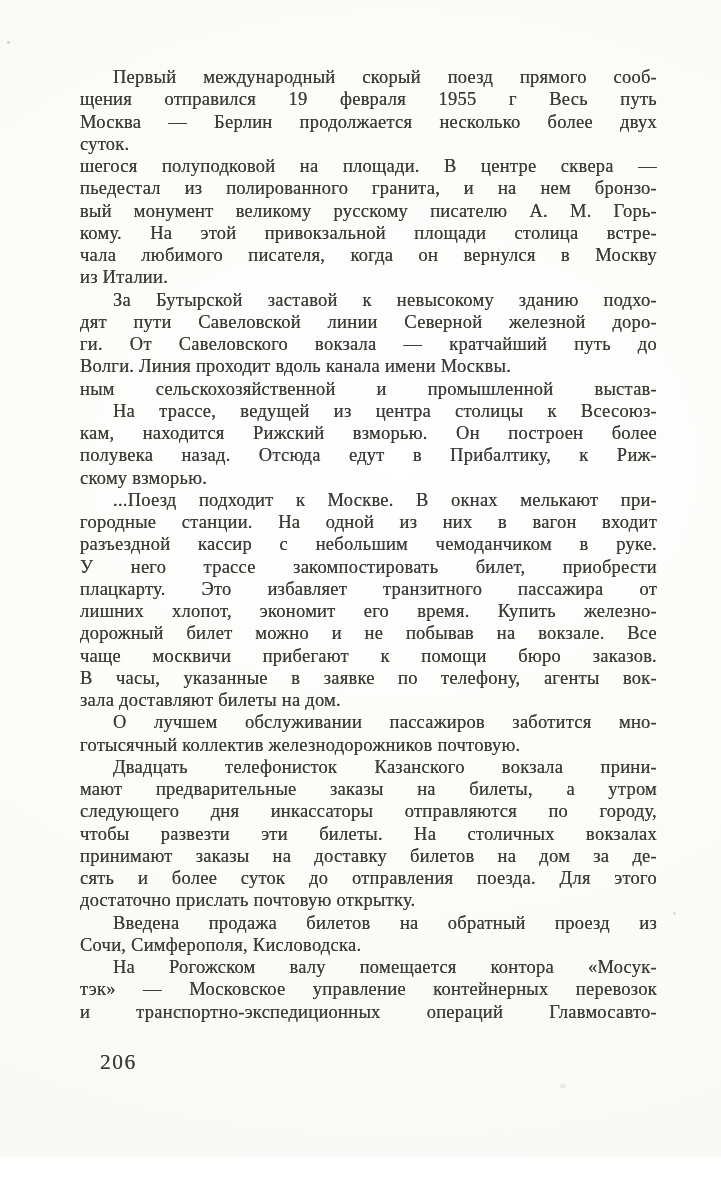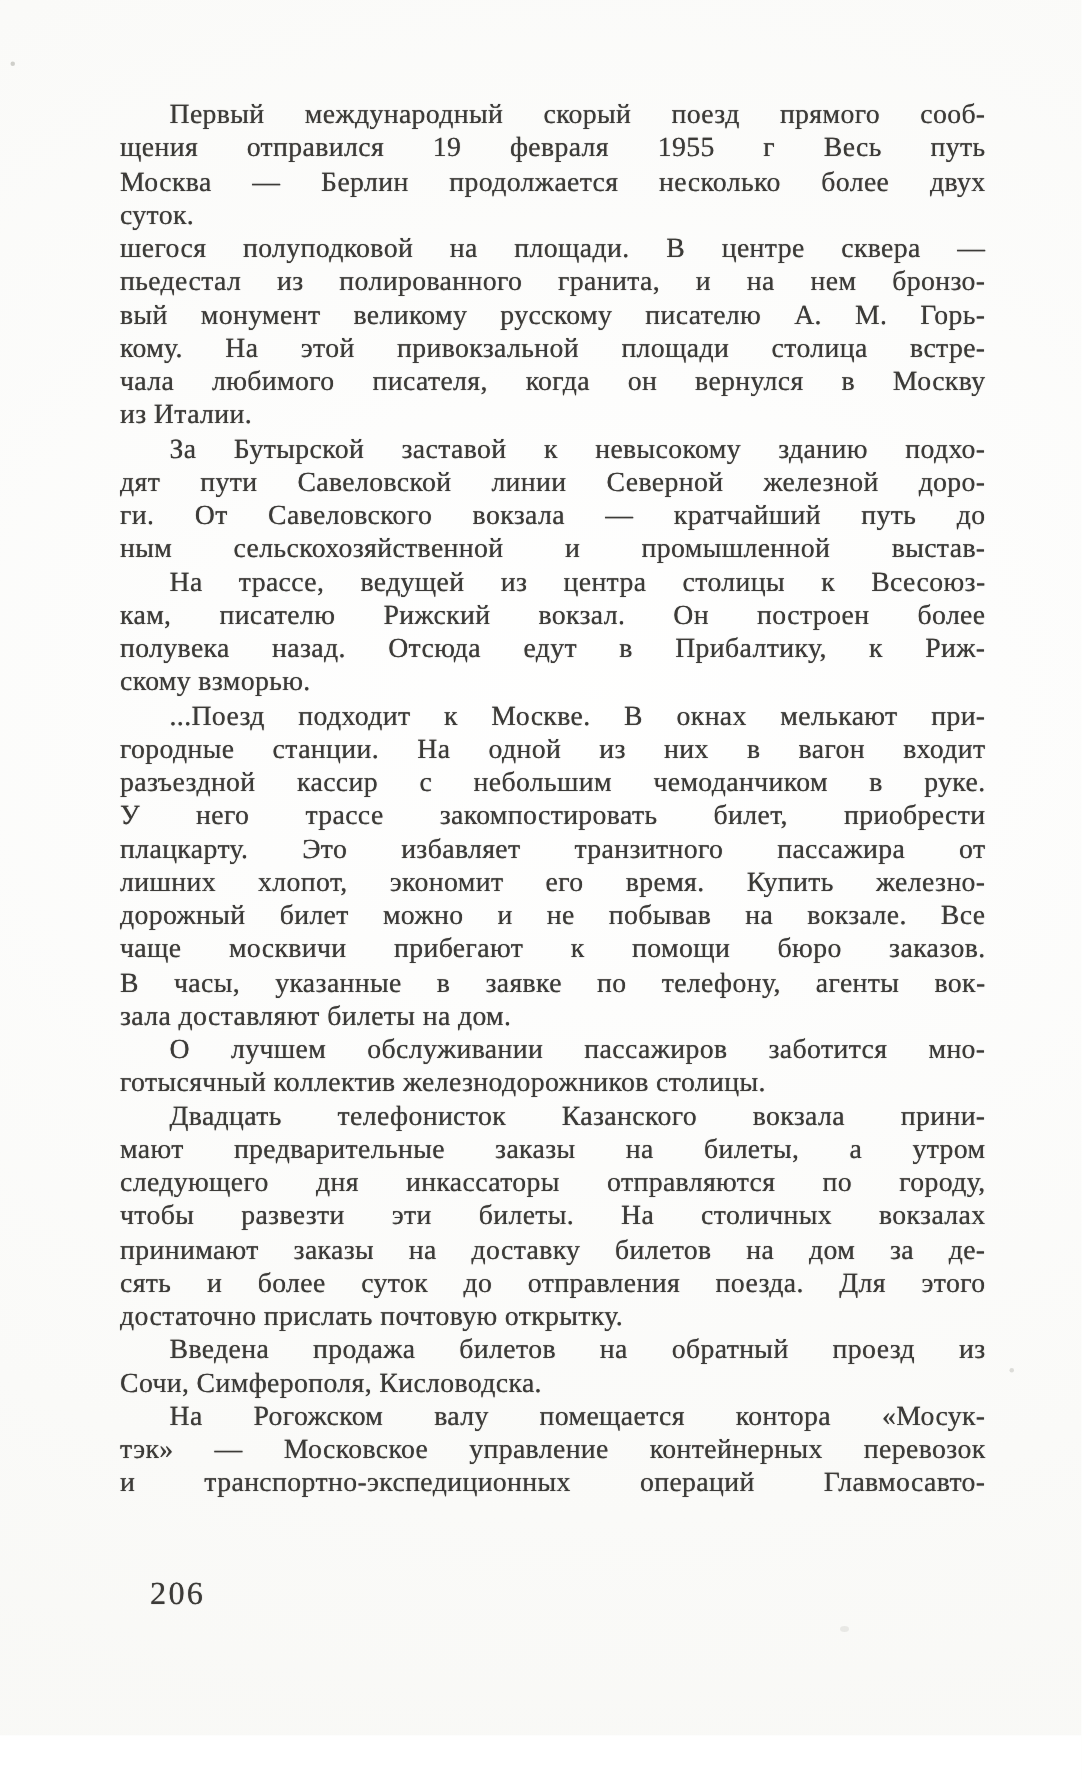"Волги. Линия проходит вдоль канала" div.line { html: none -> <div>Волги. Линия проходит вдоль канала имени Москвы.</div> }
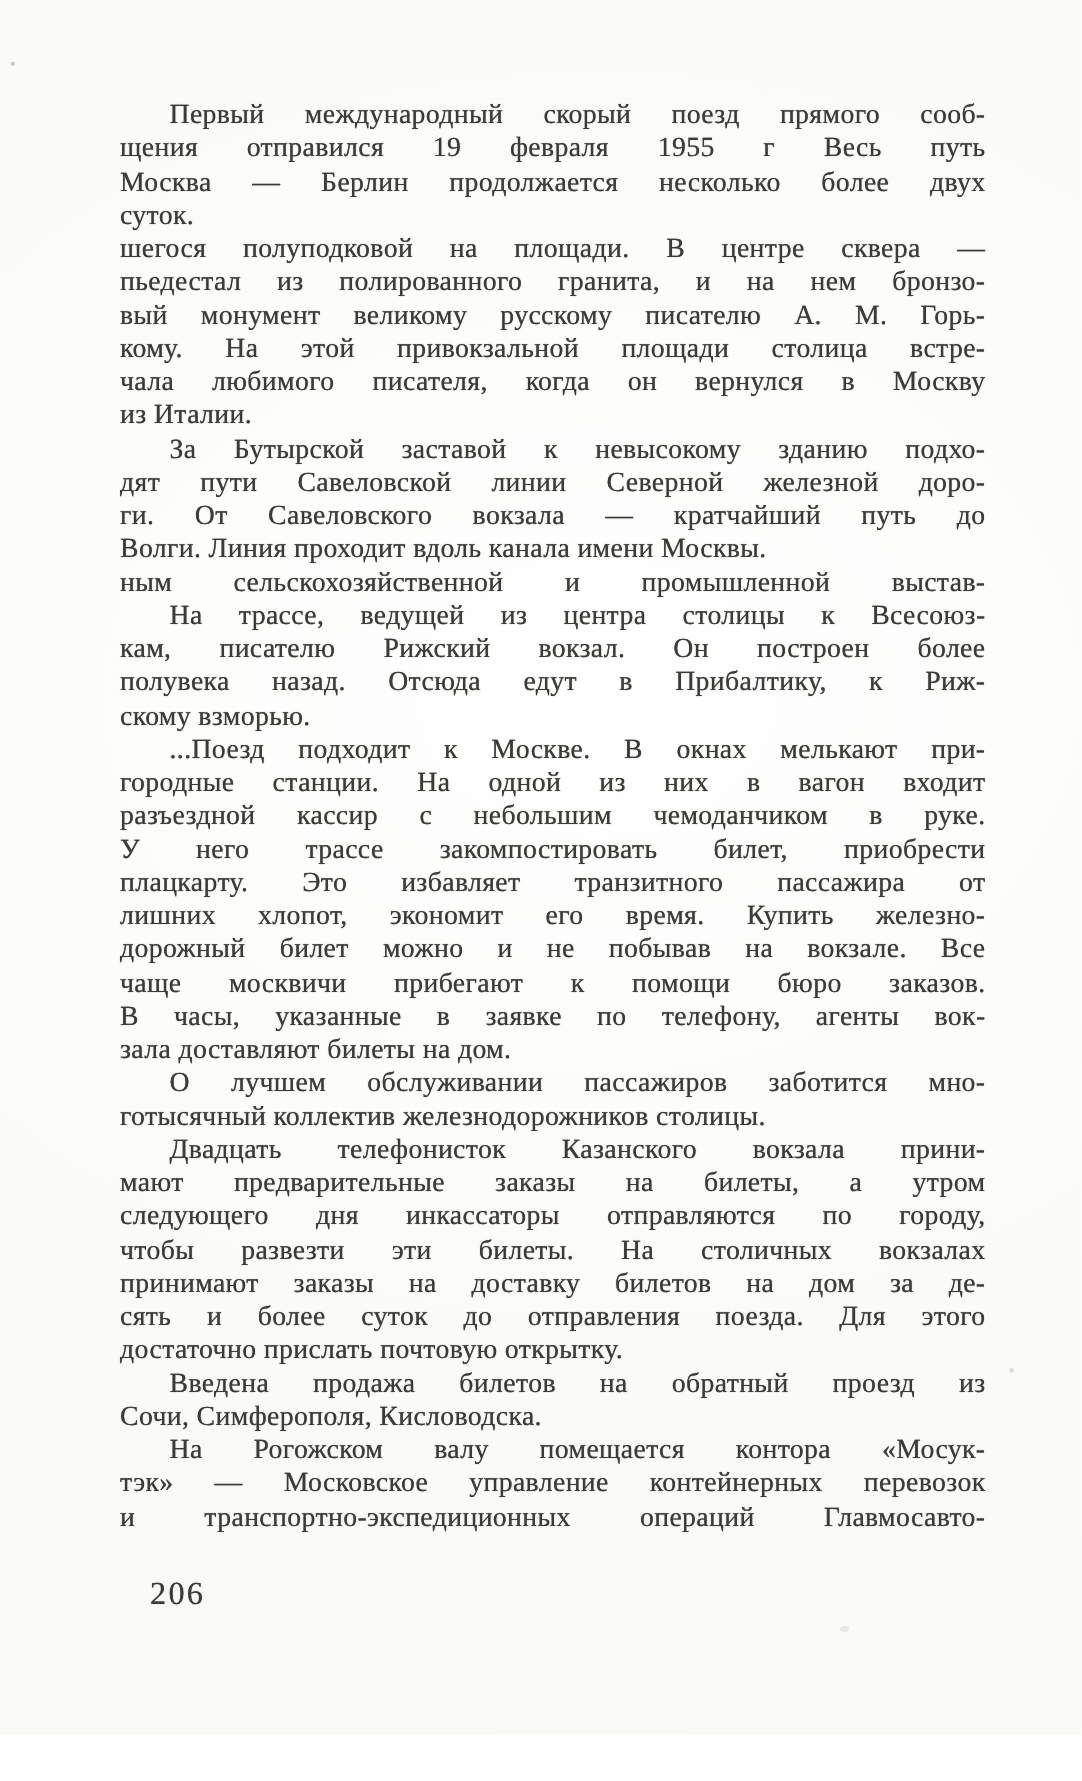"кам, писателю Рижский вокзал. Он" div.line { text: писателю Рижский вокзал -> находится Рижский взморью }
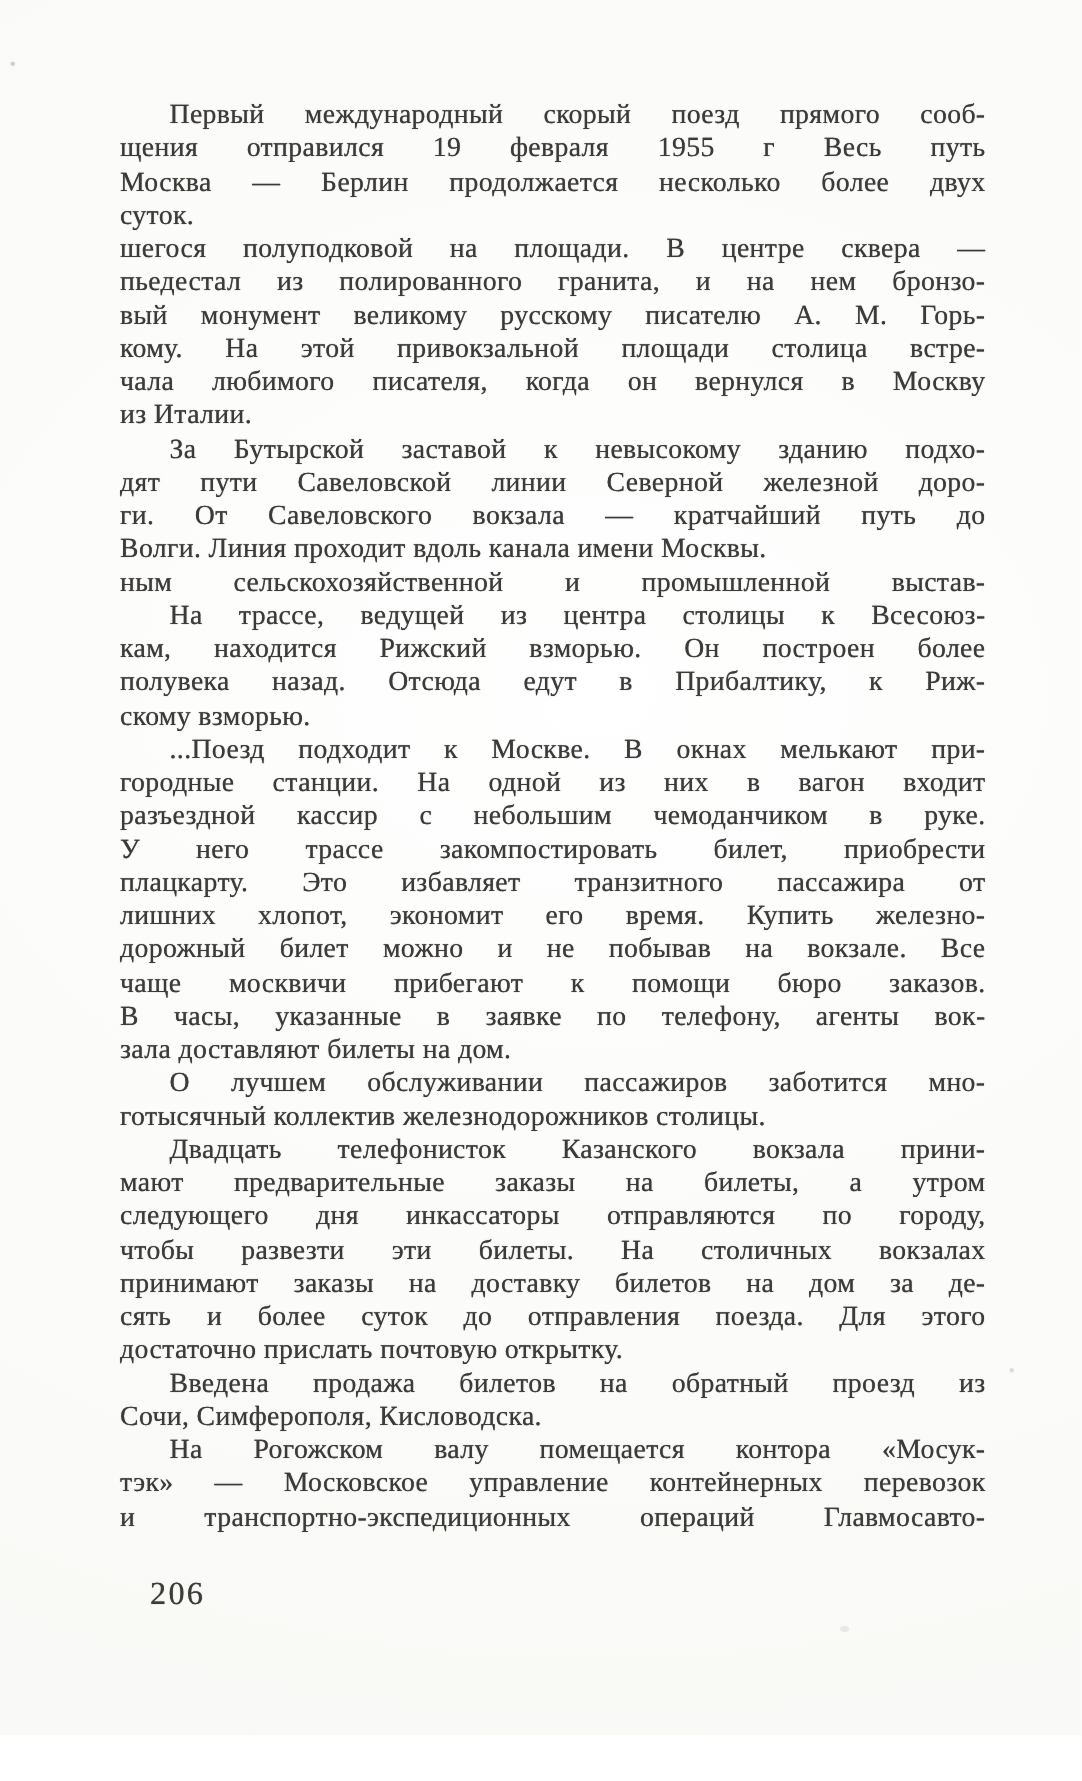"готысячный коллектив железнодорожников" div.line { text: столицы -> почтовую }
